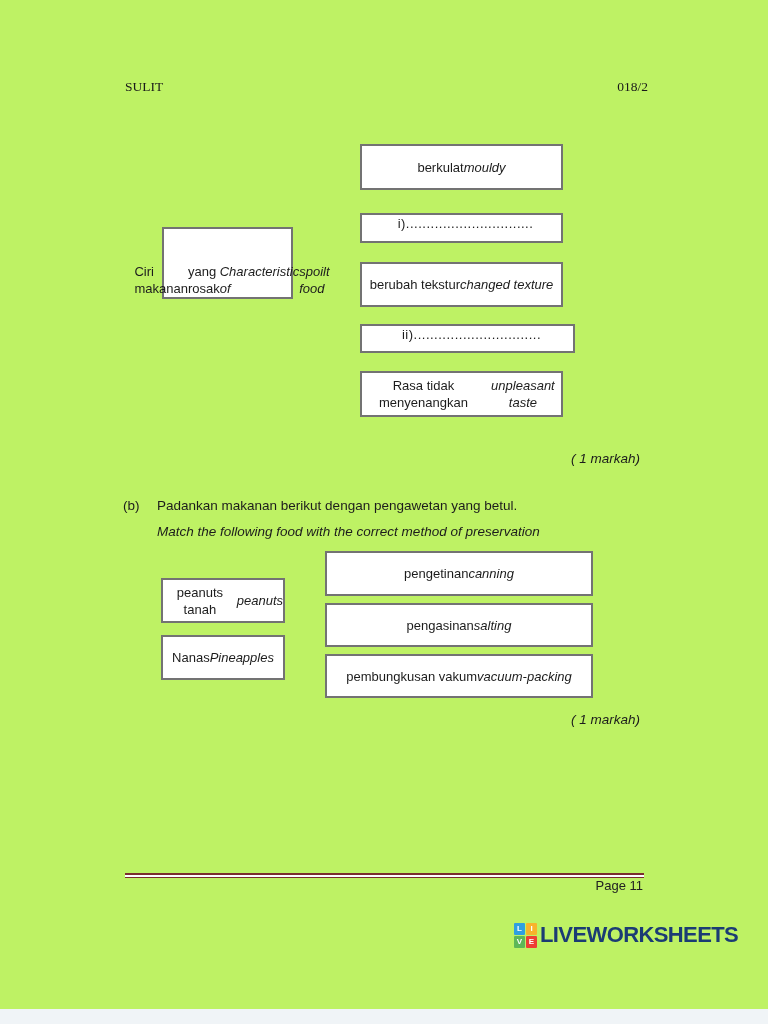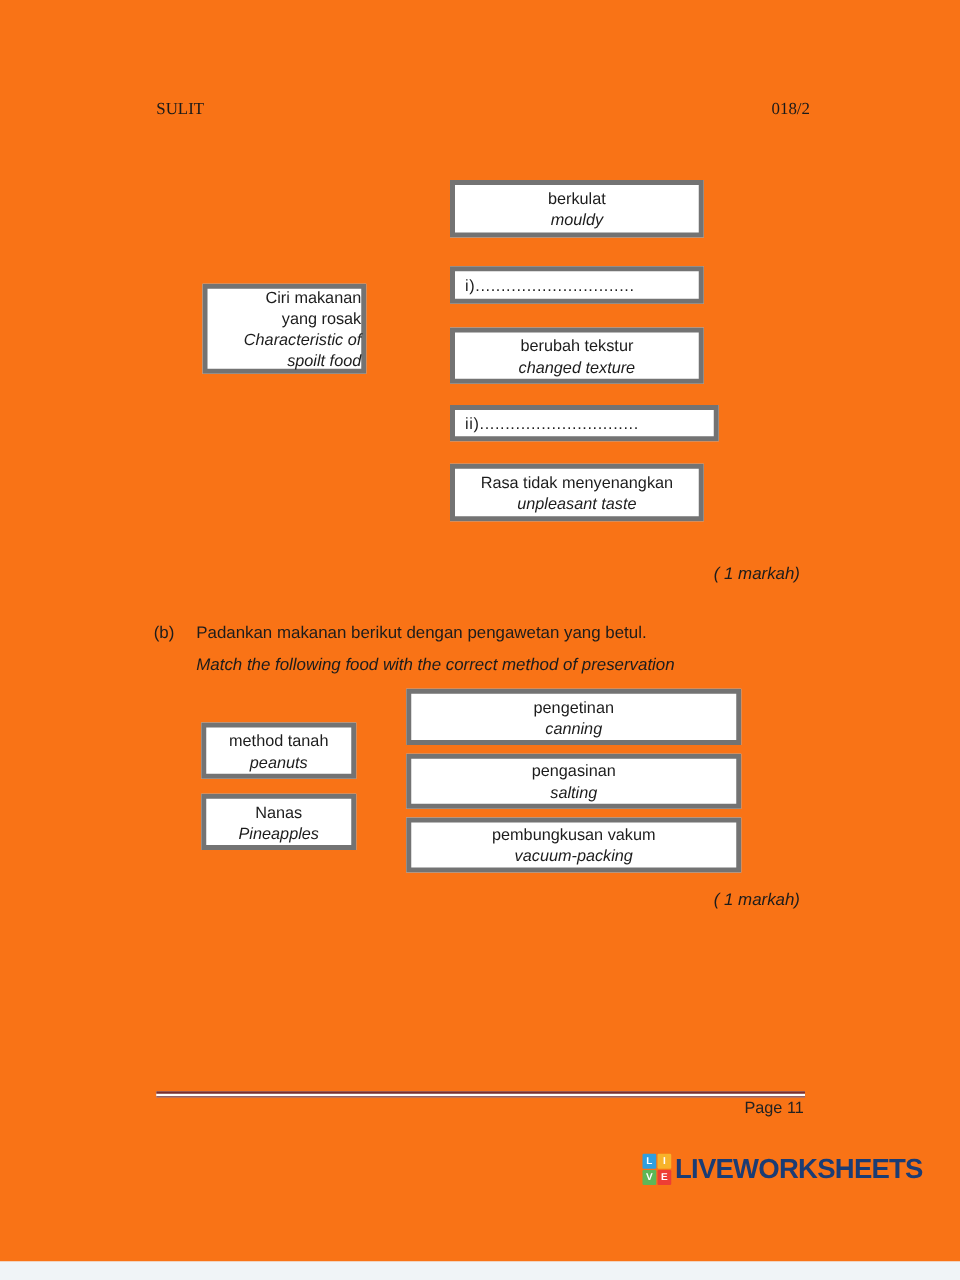"SULIT" .page { background: #f97316 -> #bef264 }
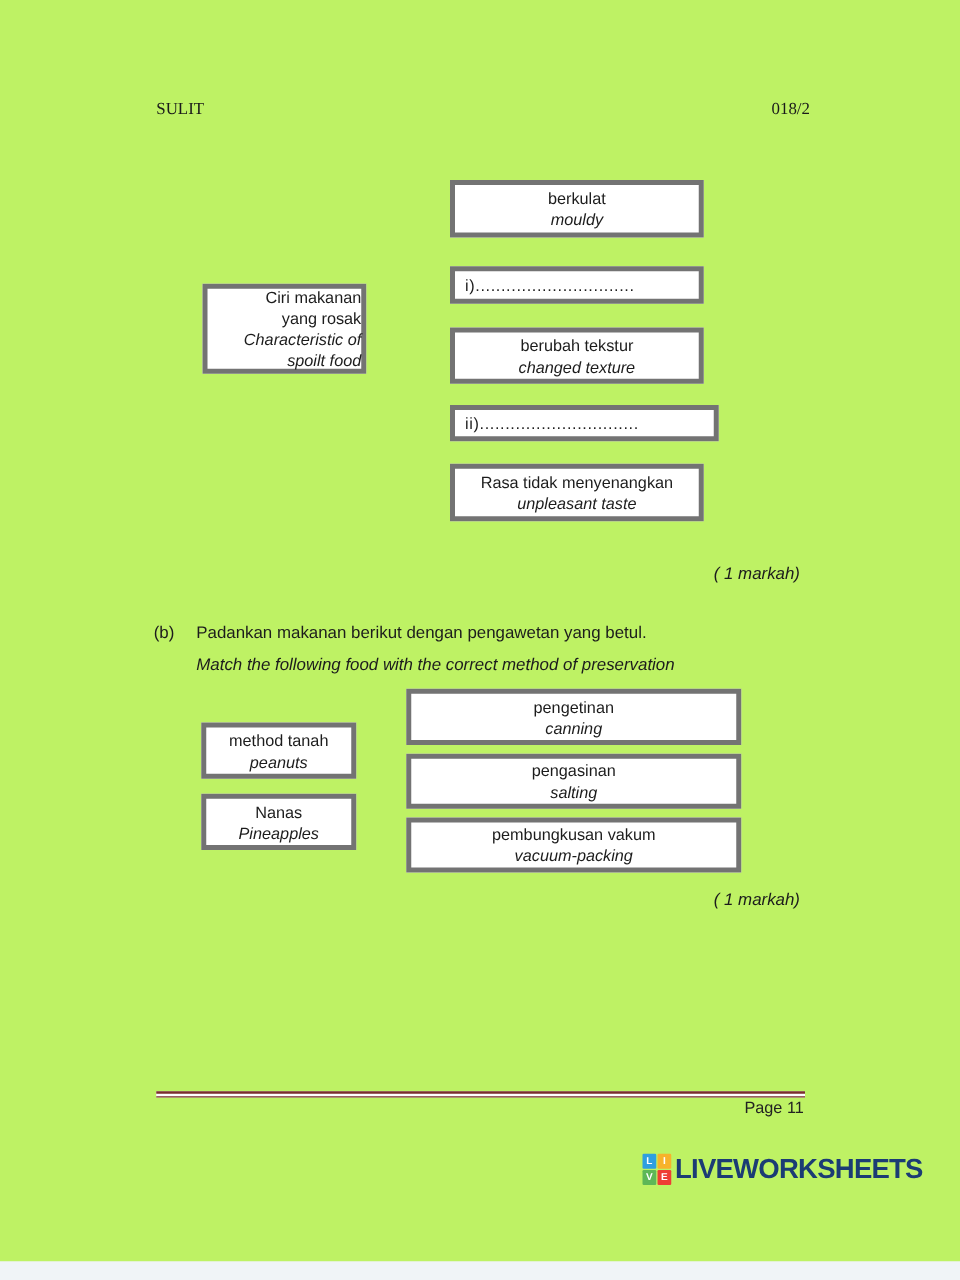"berkulat" .box { border: 4px solid #737373 -> 2px solid #737373; flex-direction: column -> row }
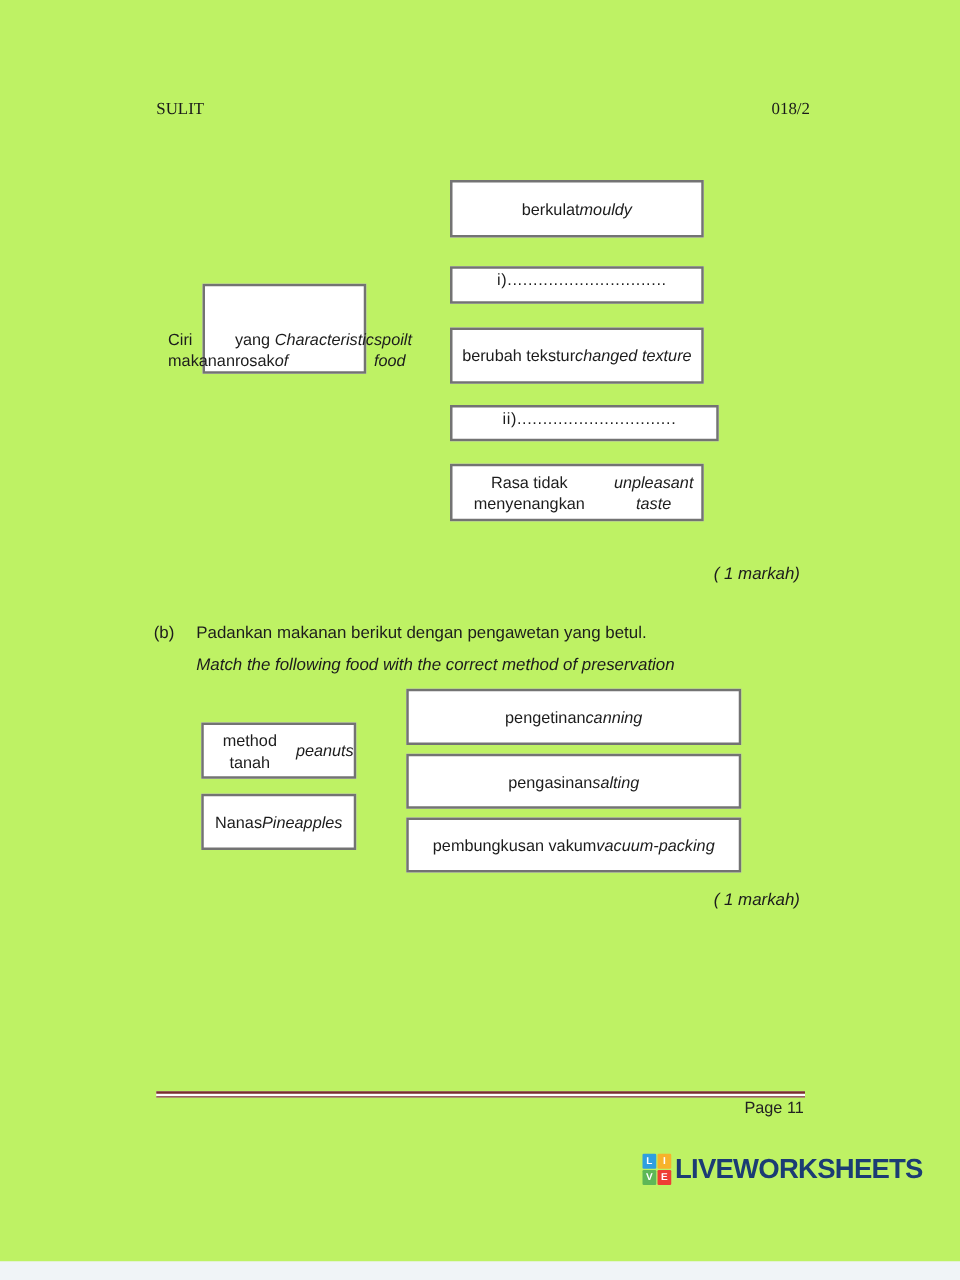"method tanah" span { text: method -> peanuts }
